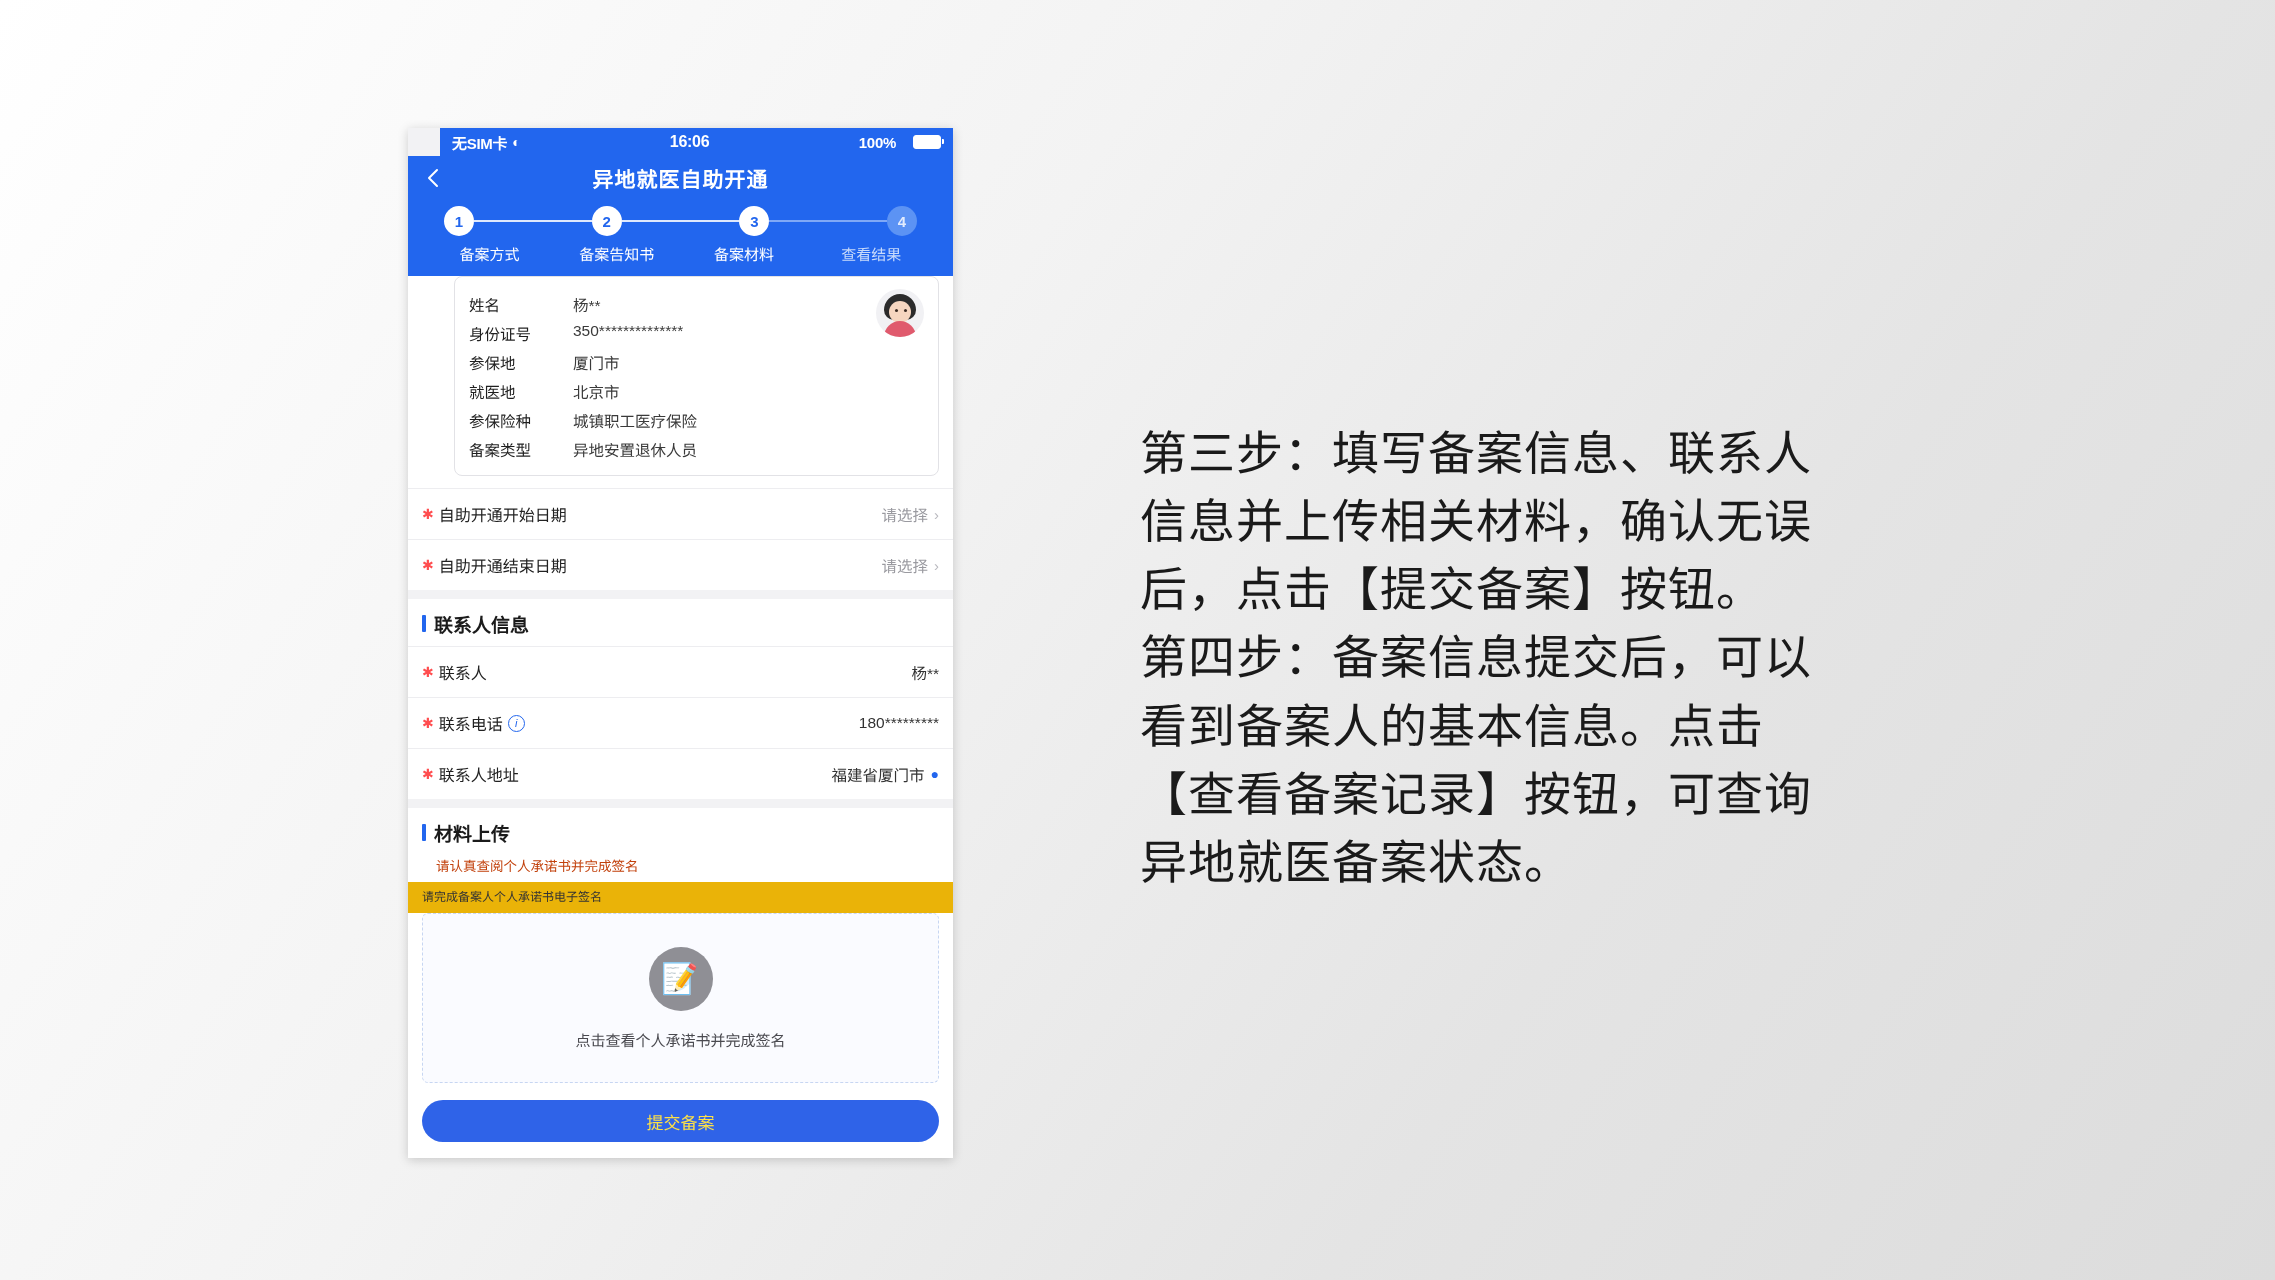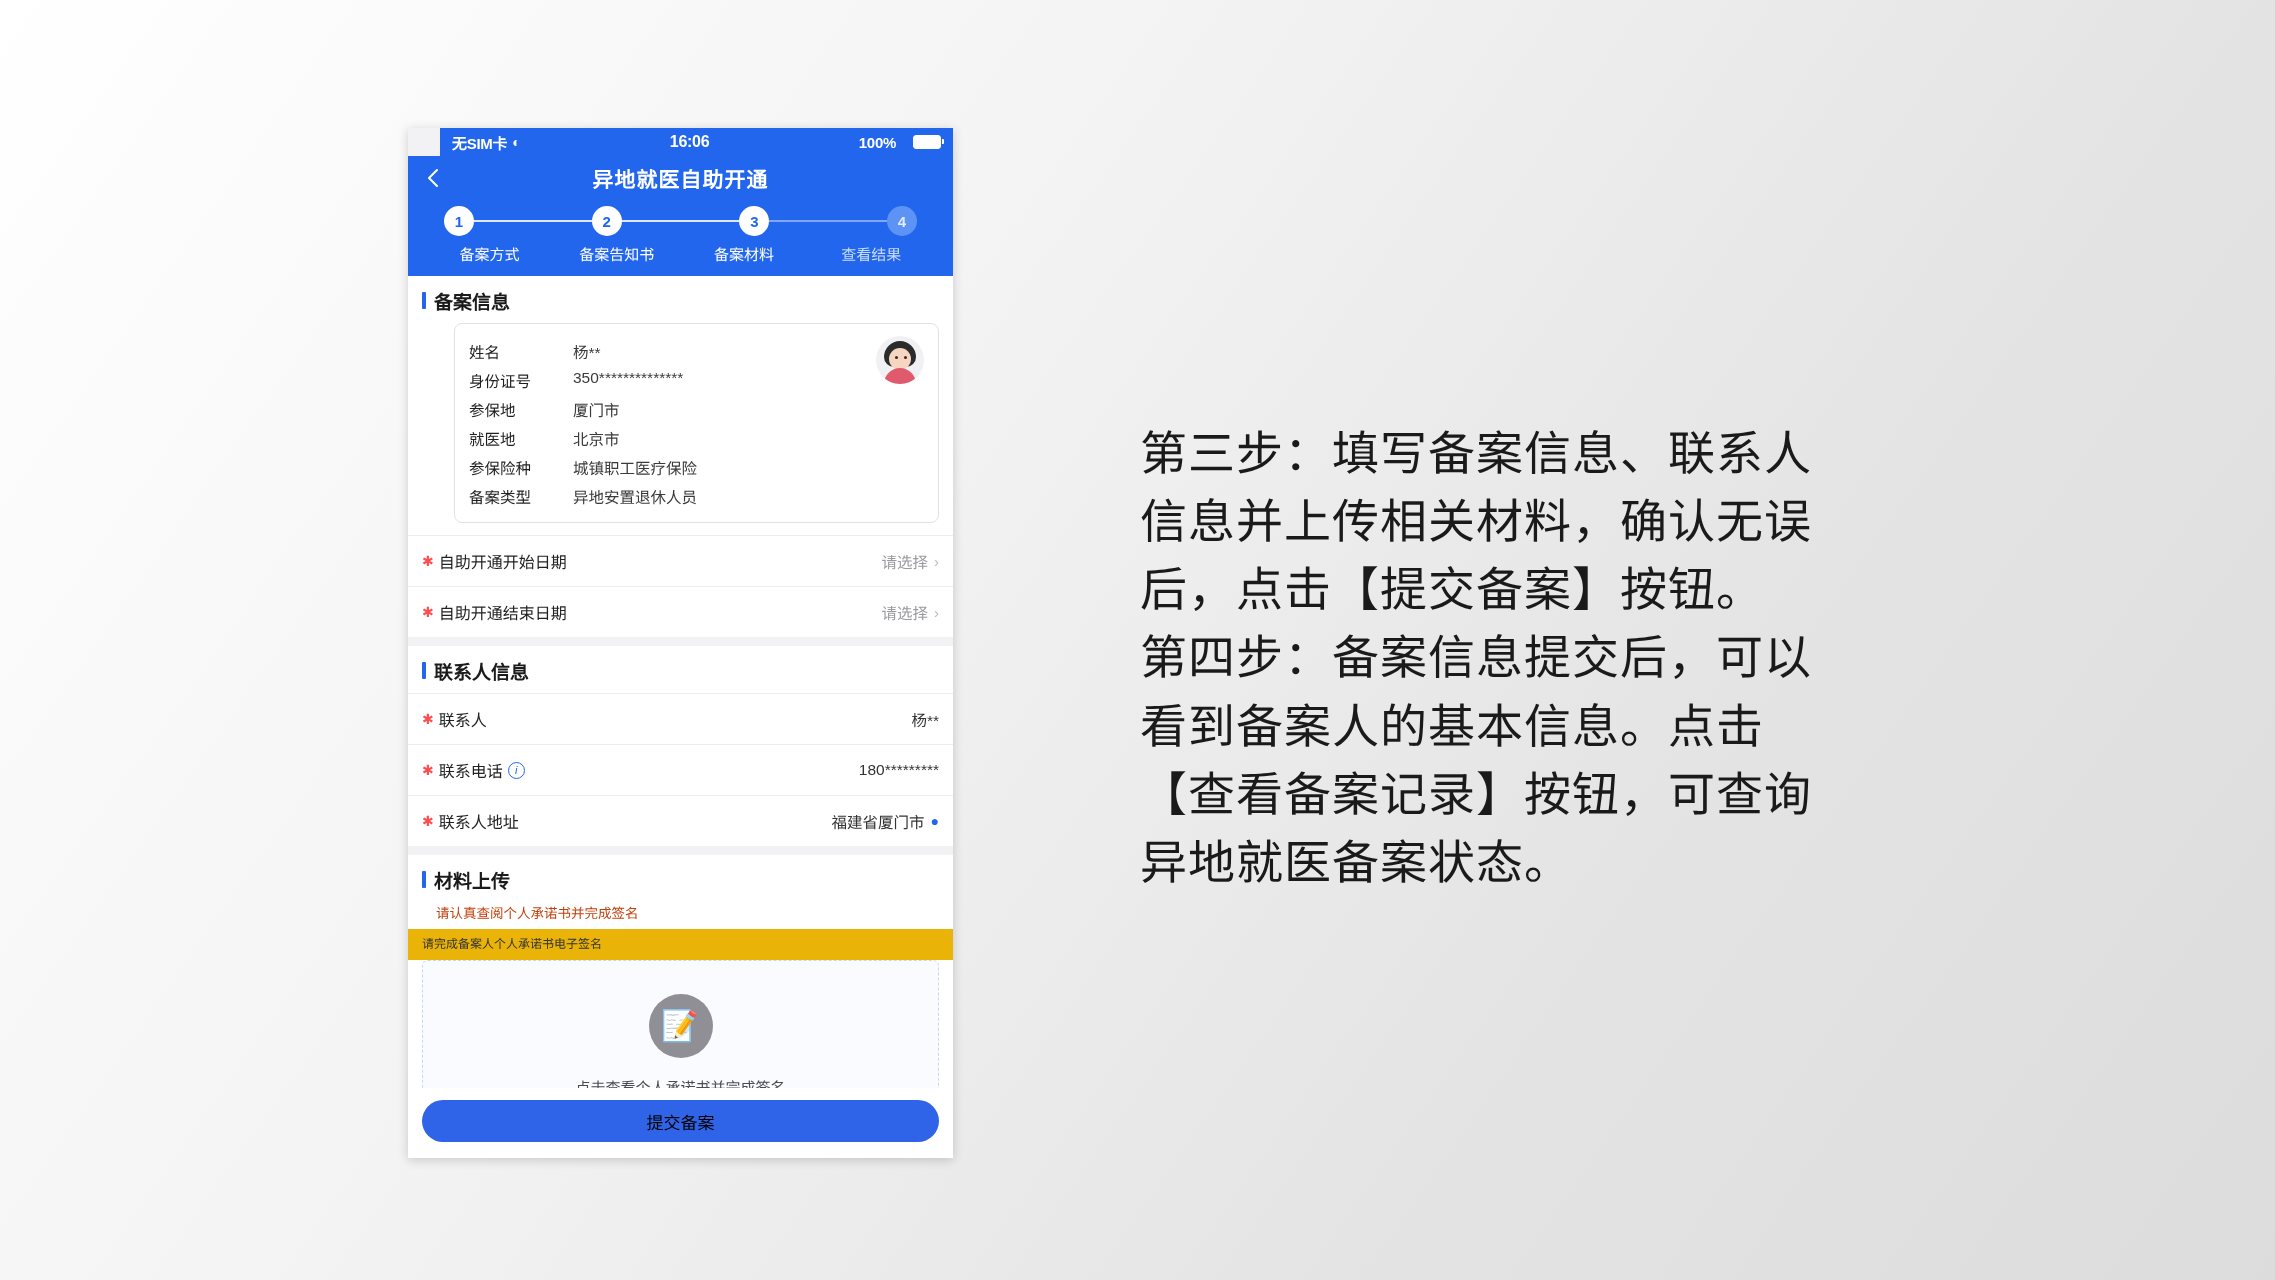"备案信息" div.section-title { html: <div> <span></span> <span>备案信息</span> </div> -> none }
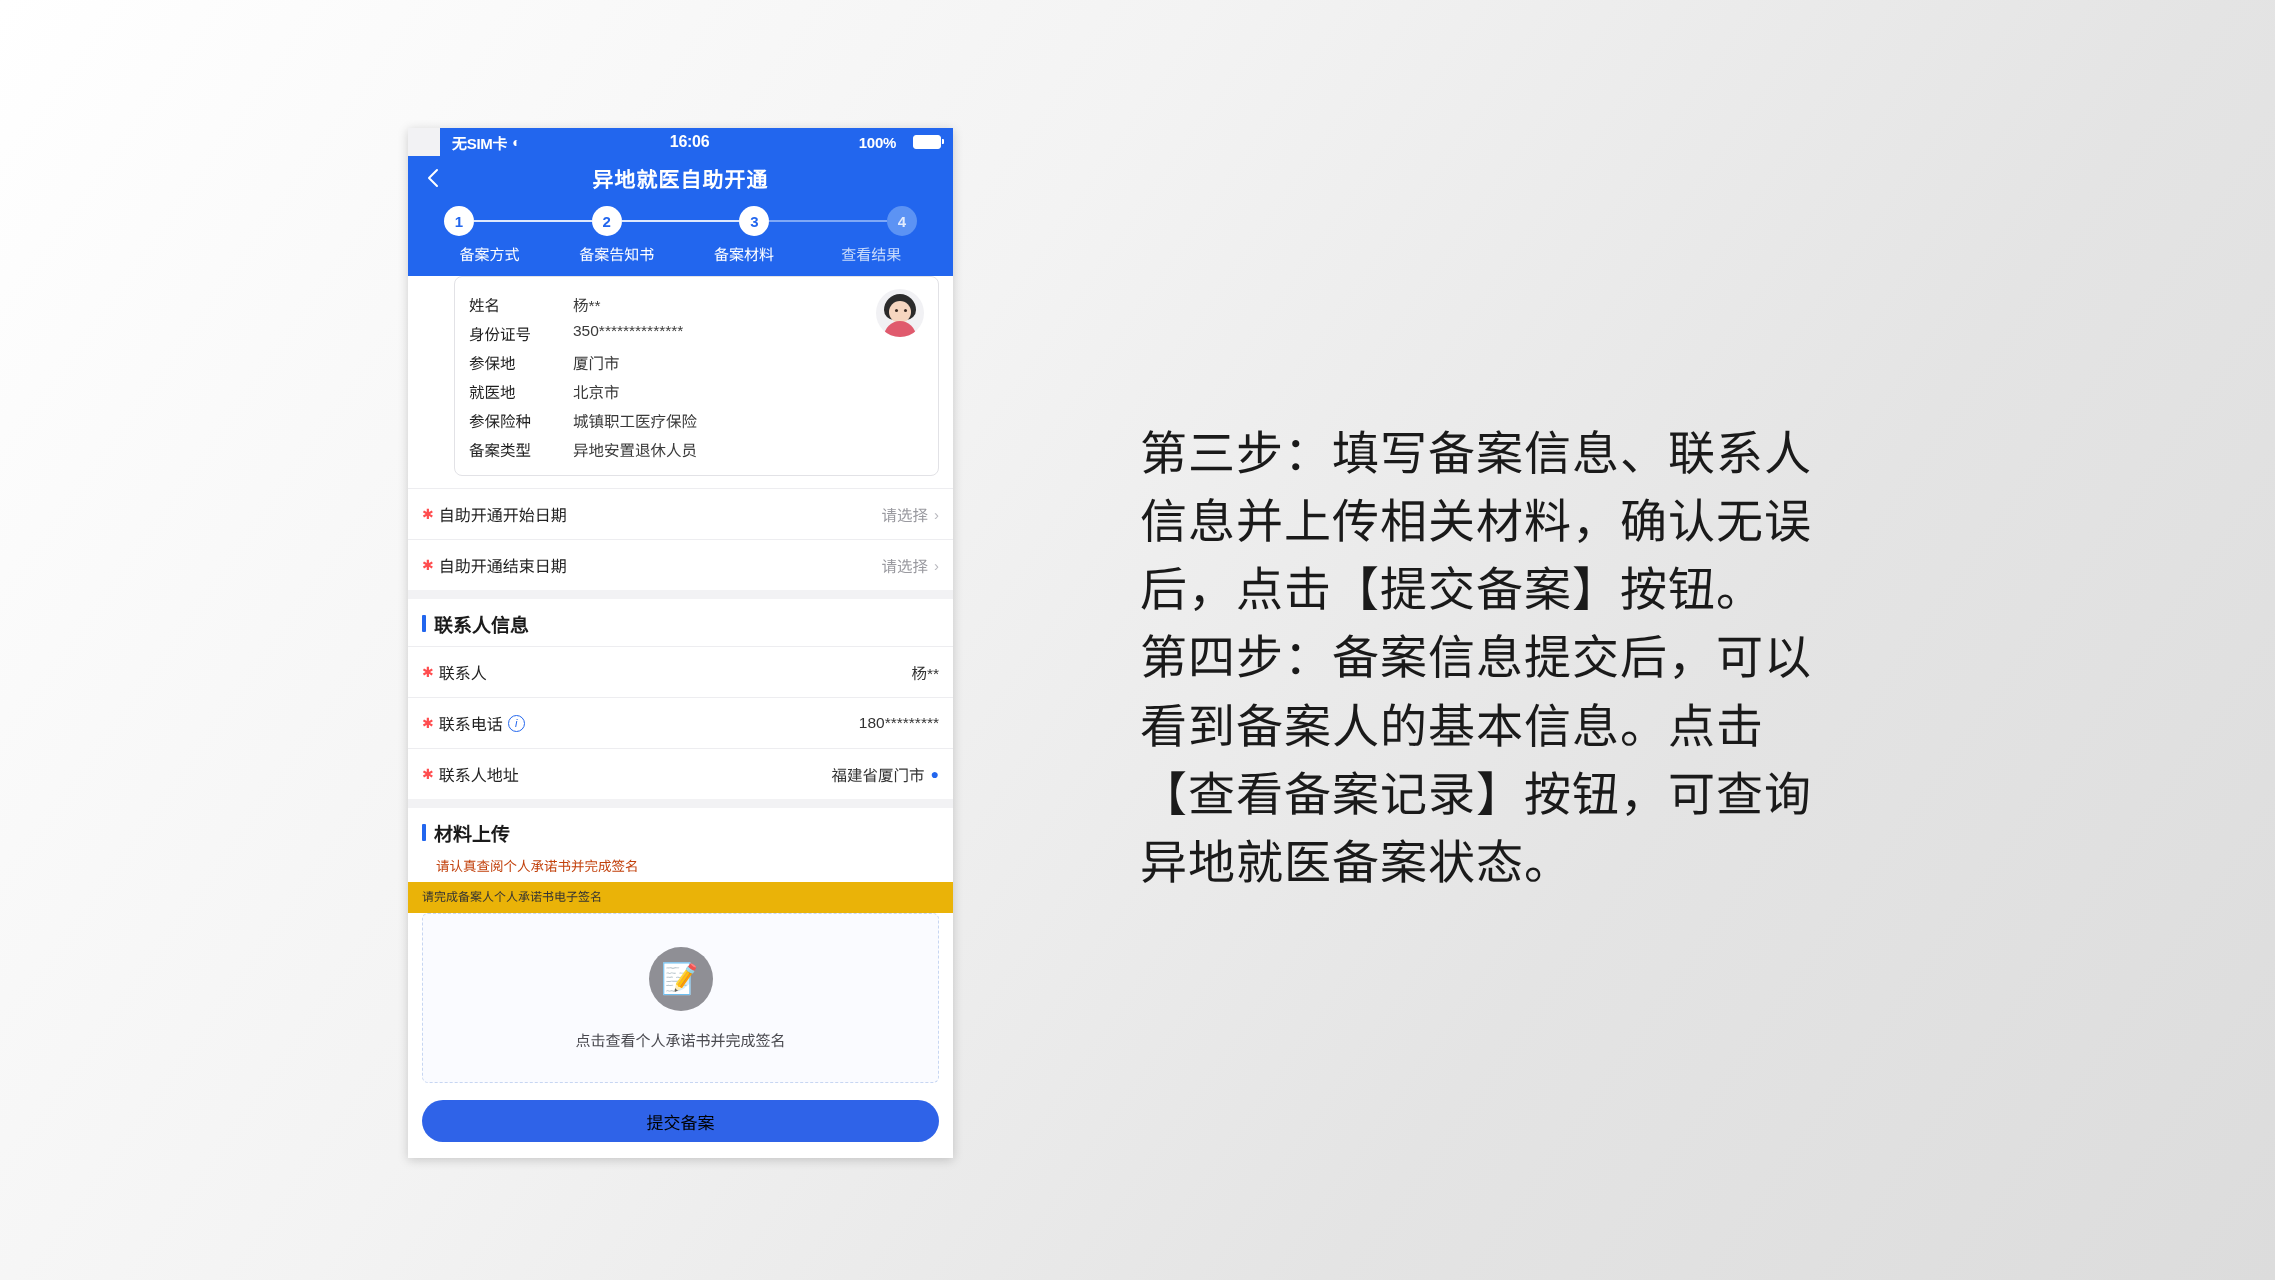"提交备案" .submit-btn { color: #000000 -> #fde047 }
